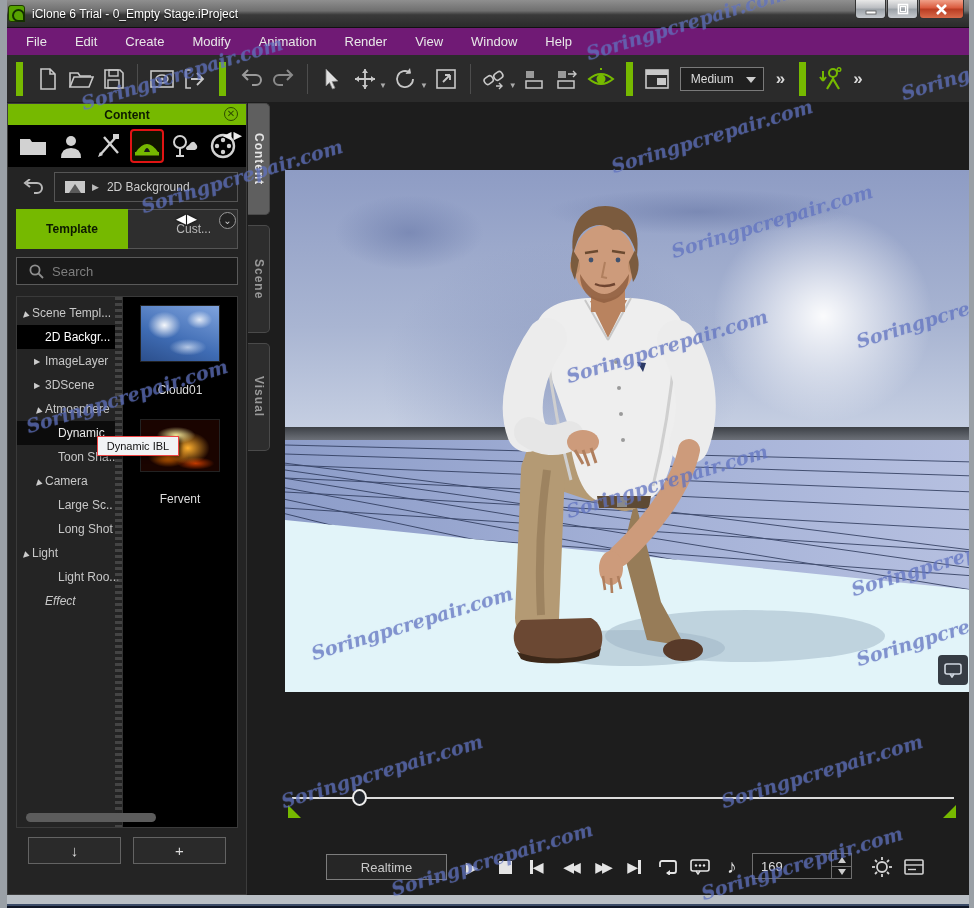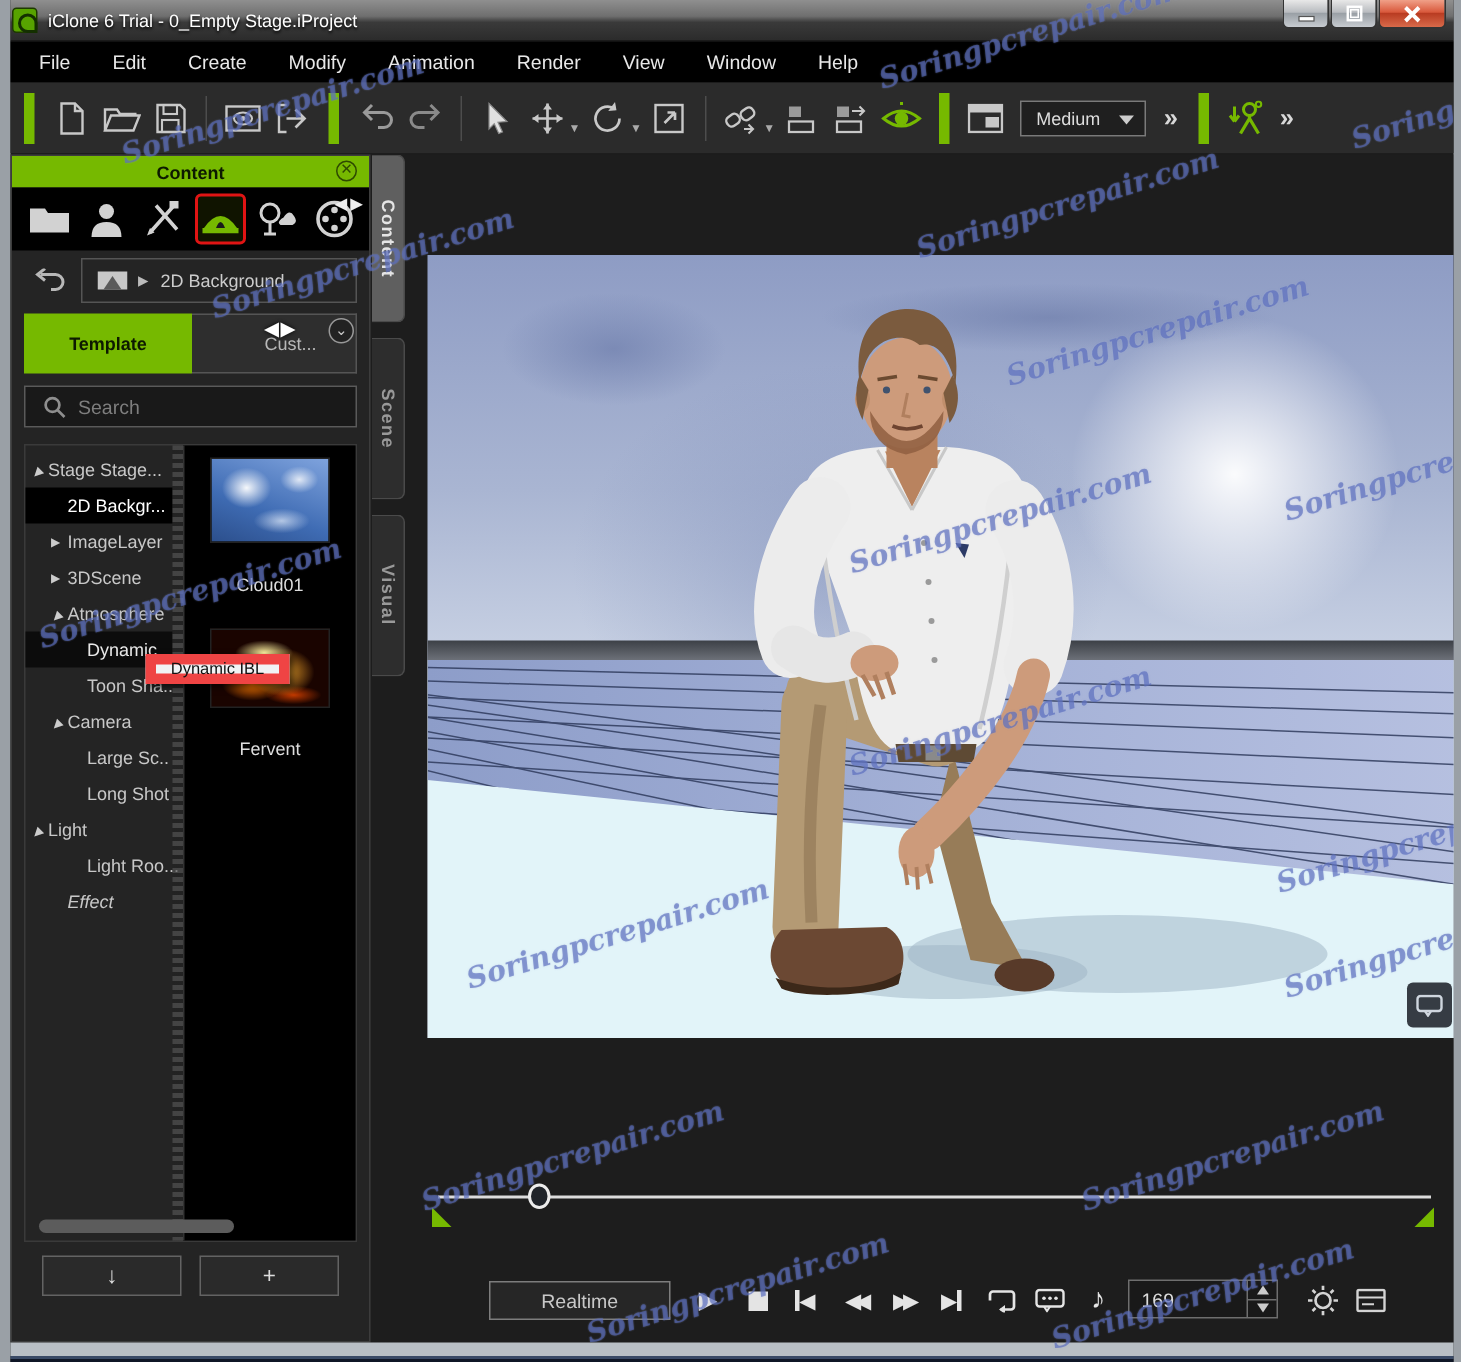"File" .menubar { background: #000000 -> #701a75 }
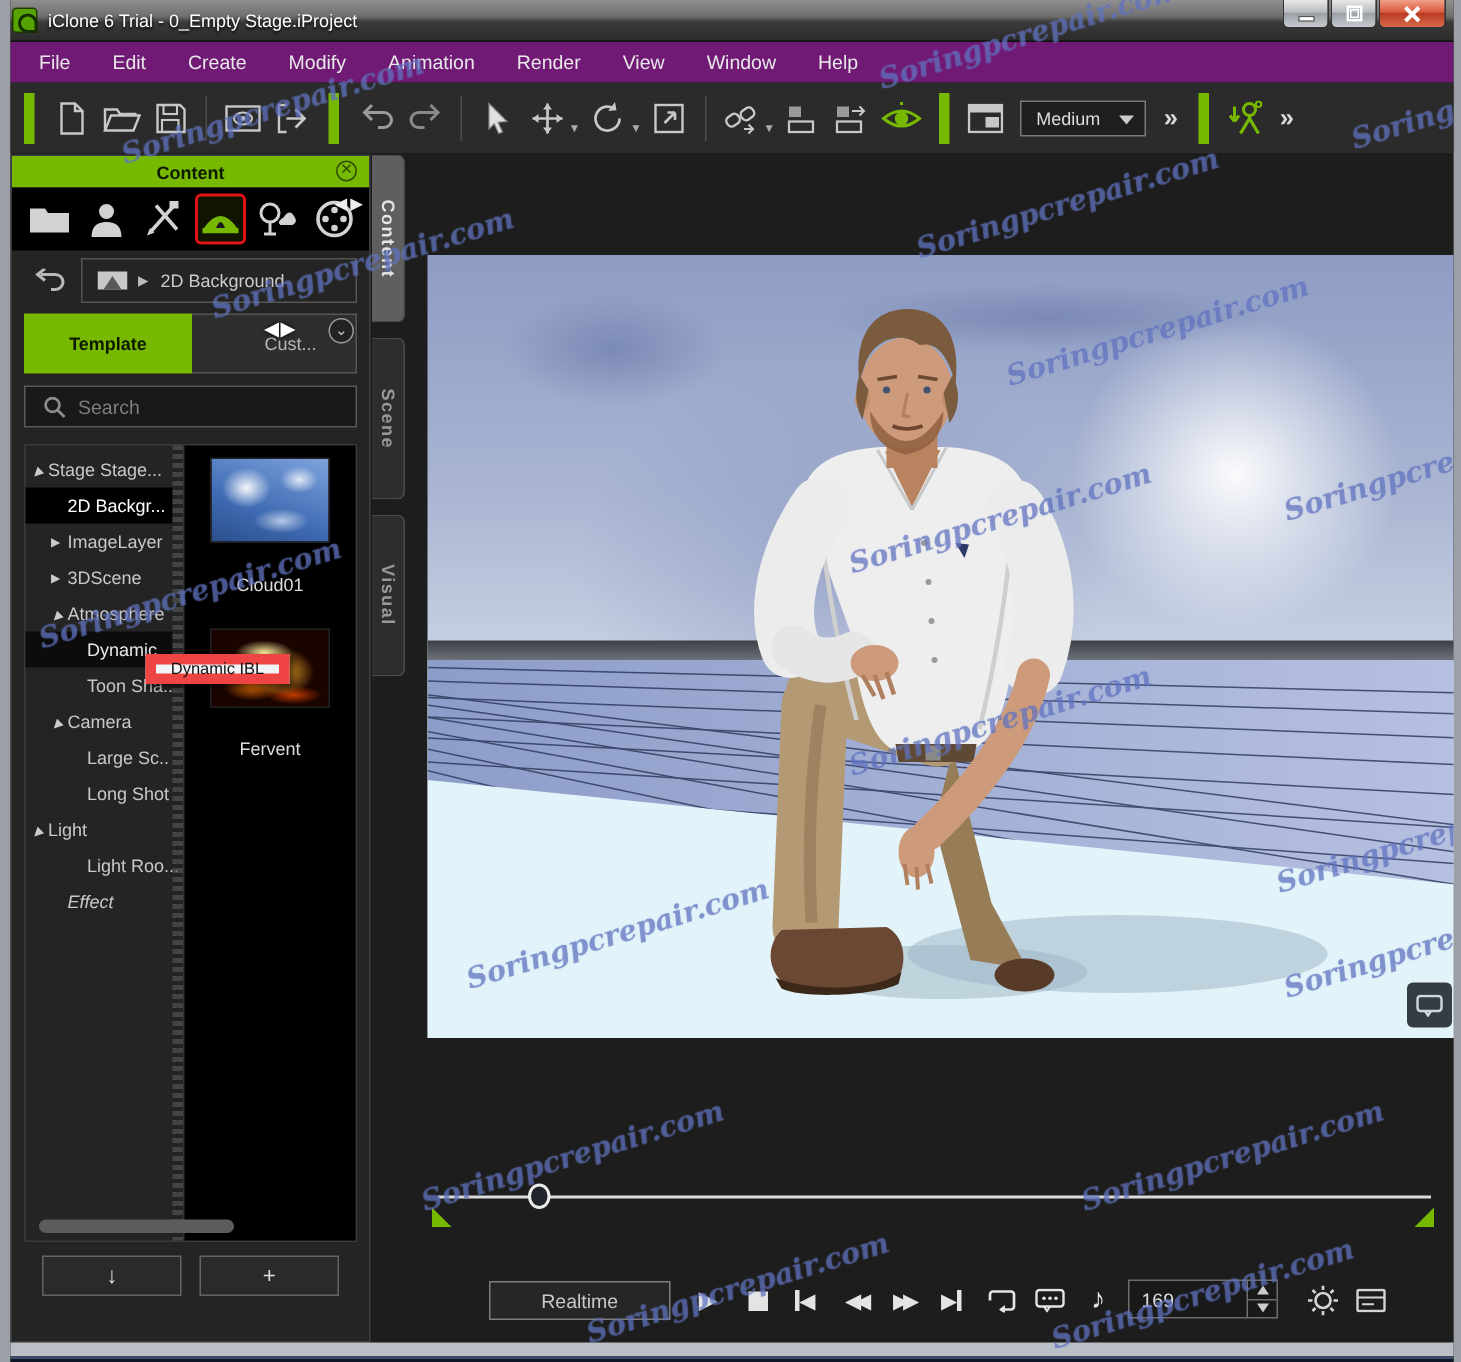"Stage Stage..." span.lbl { text: Stage Stage -> Scene Templ }
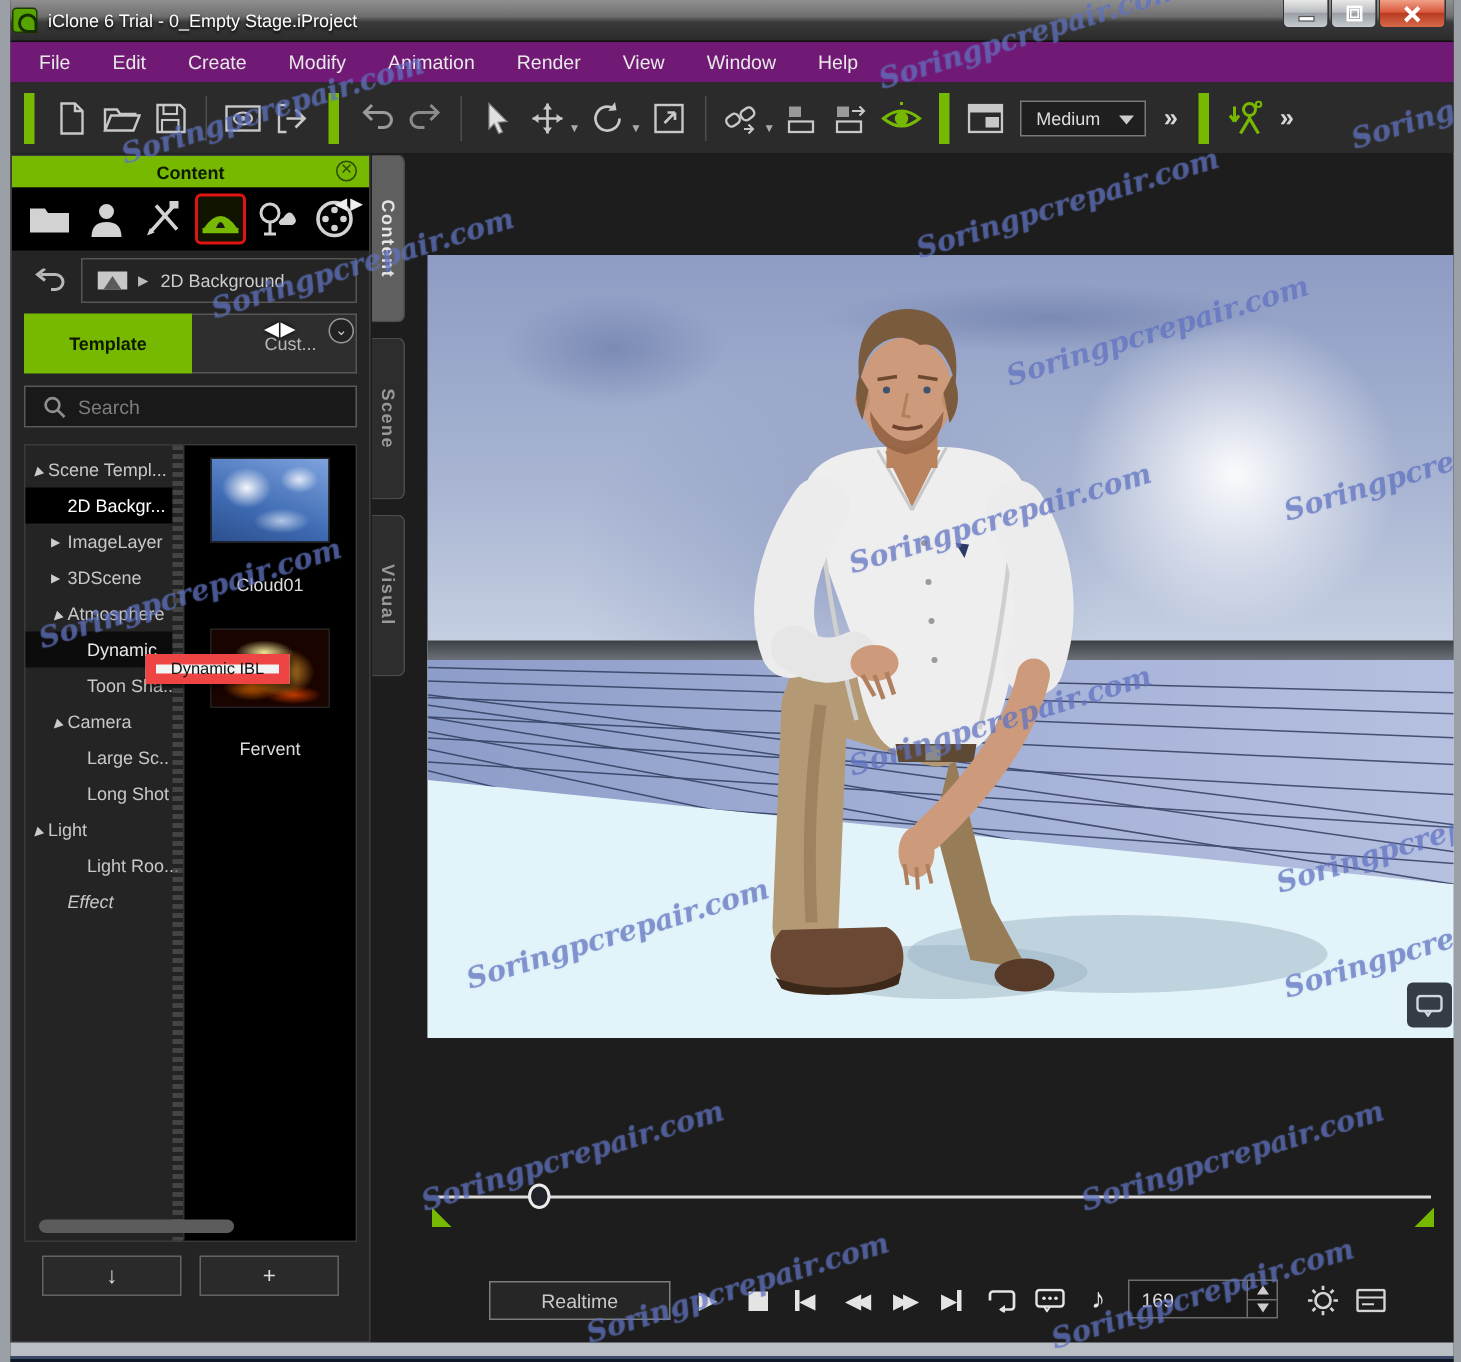"Dynamic IBL" .tooltip { border: 7px solid #ef4444 -> 1px solid #ef4444; width: 96px -> 82px }
